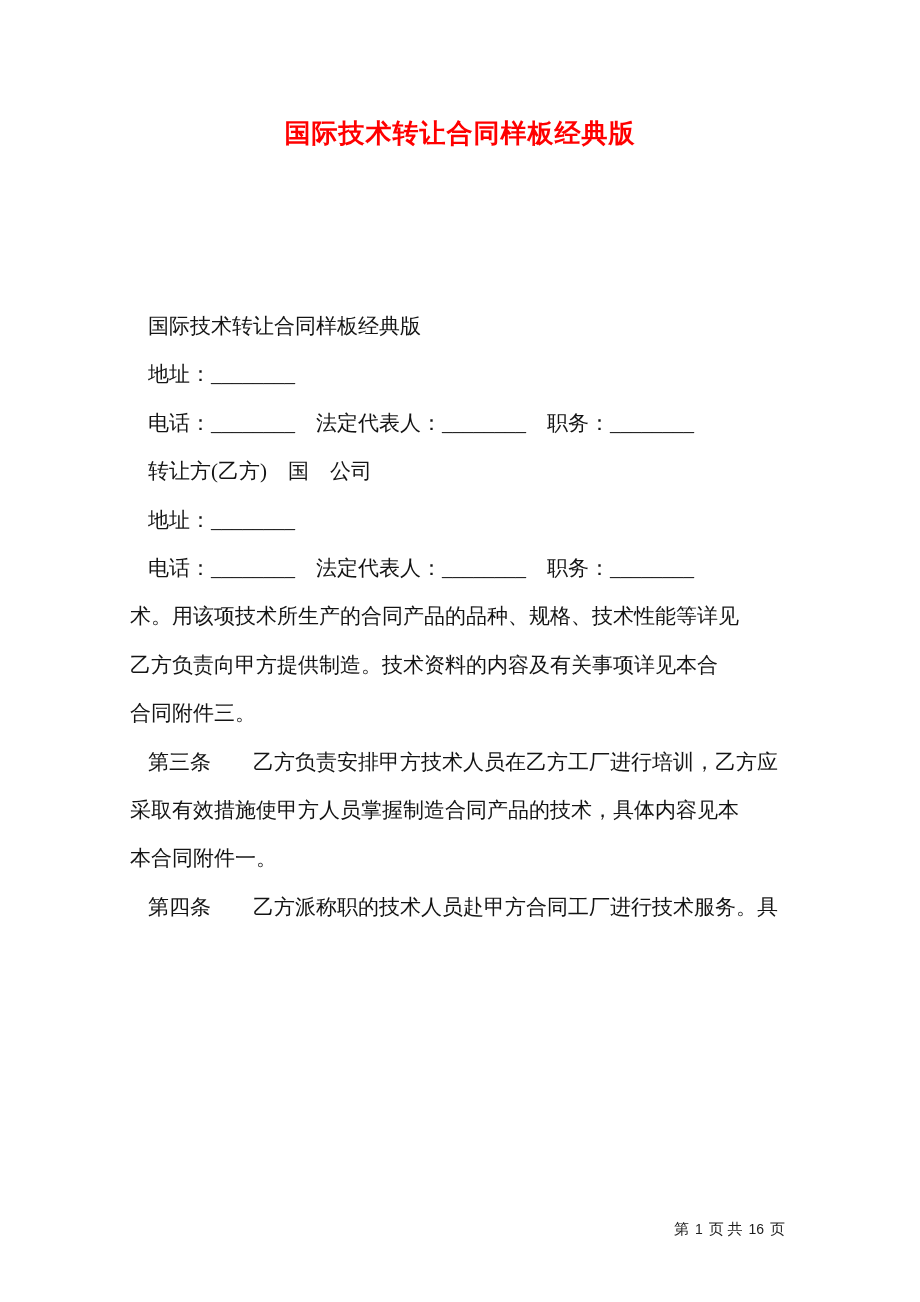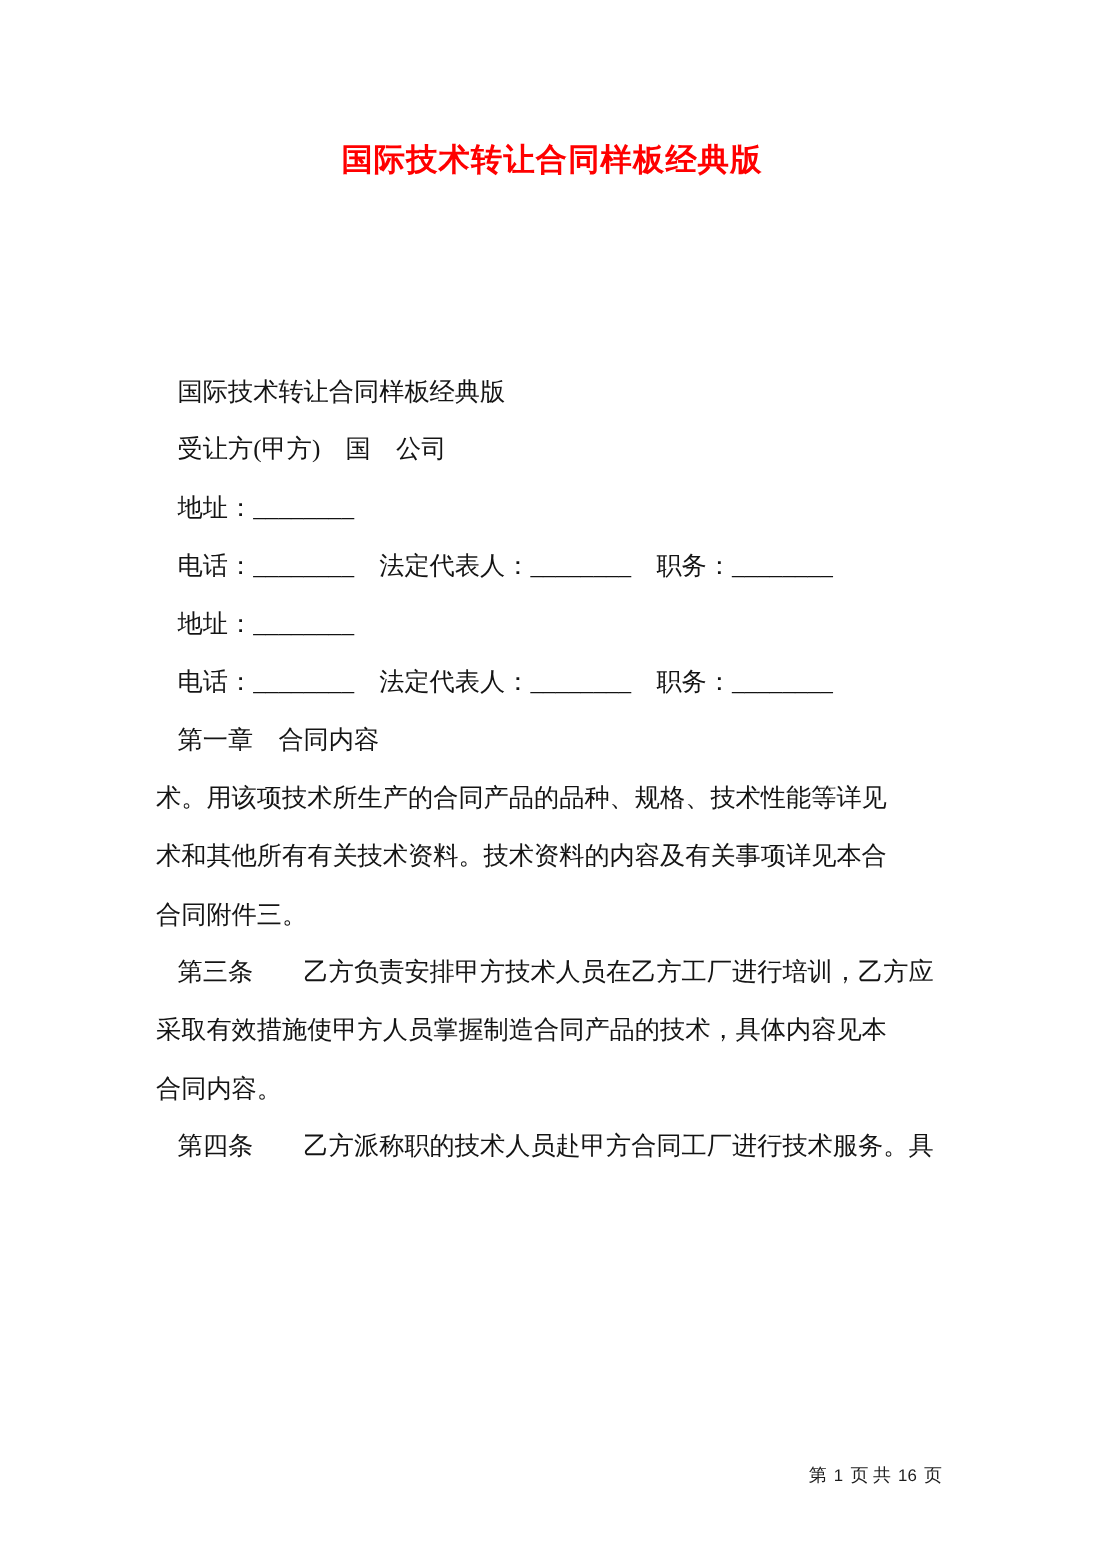"受让方(甲方) 国 公司" div.line { html: <div>受让方(甲方) 国 公司</div> -> none }
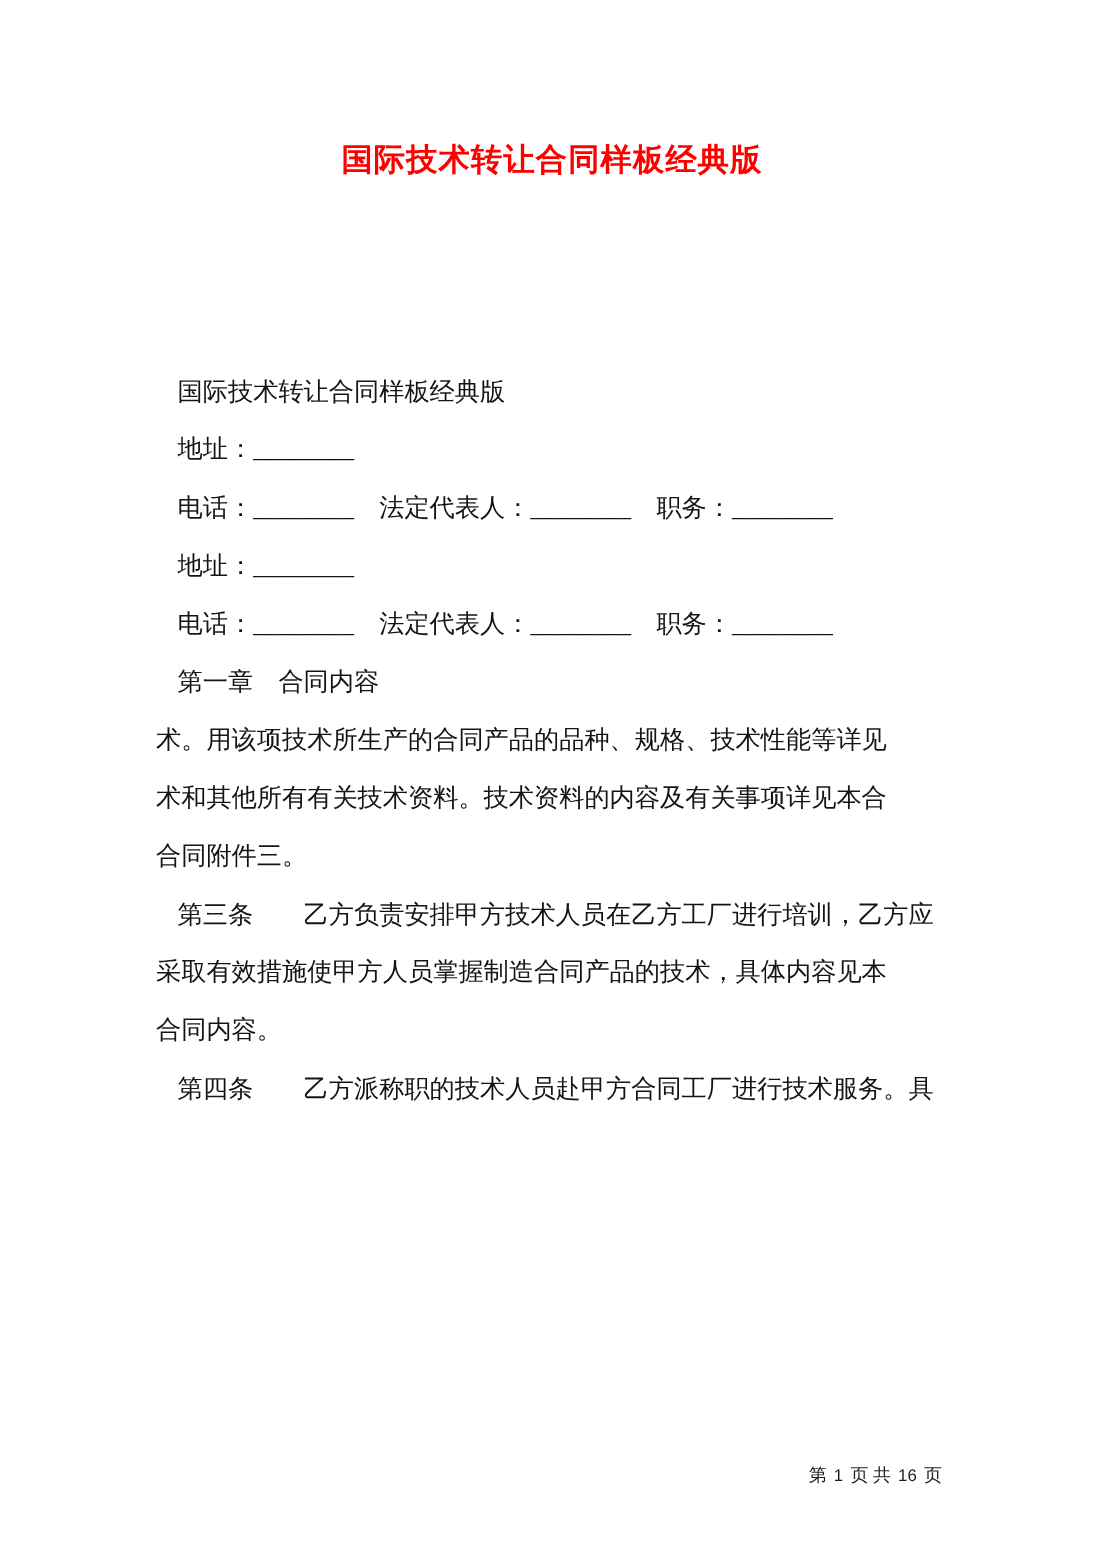"转让方(乙方) 国 公司" div.line { html: none -> <div>转让方(乙方) 国 公司</div> }
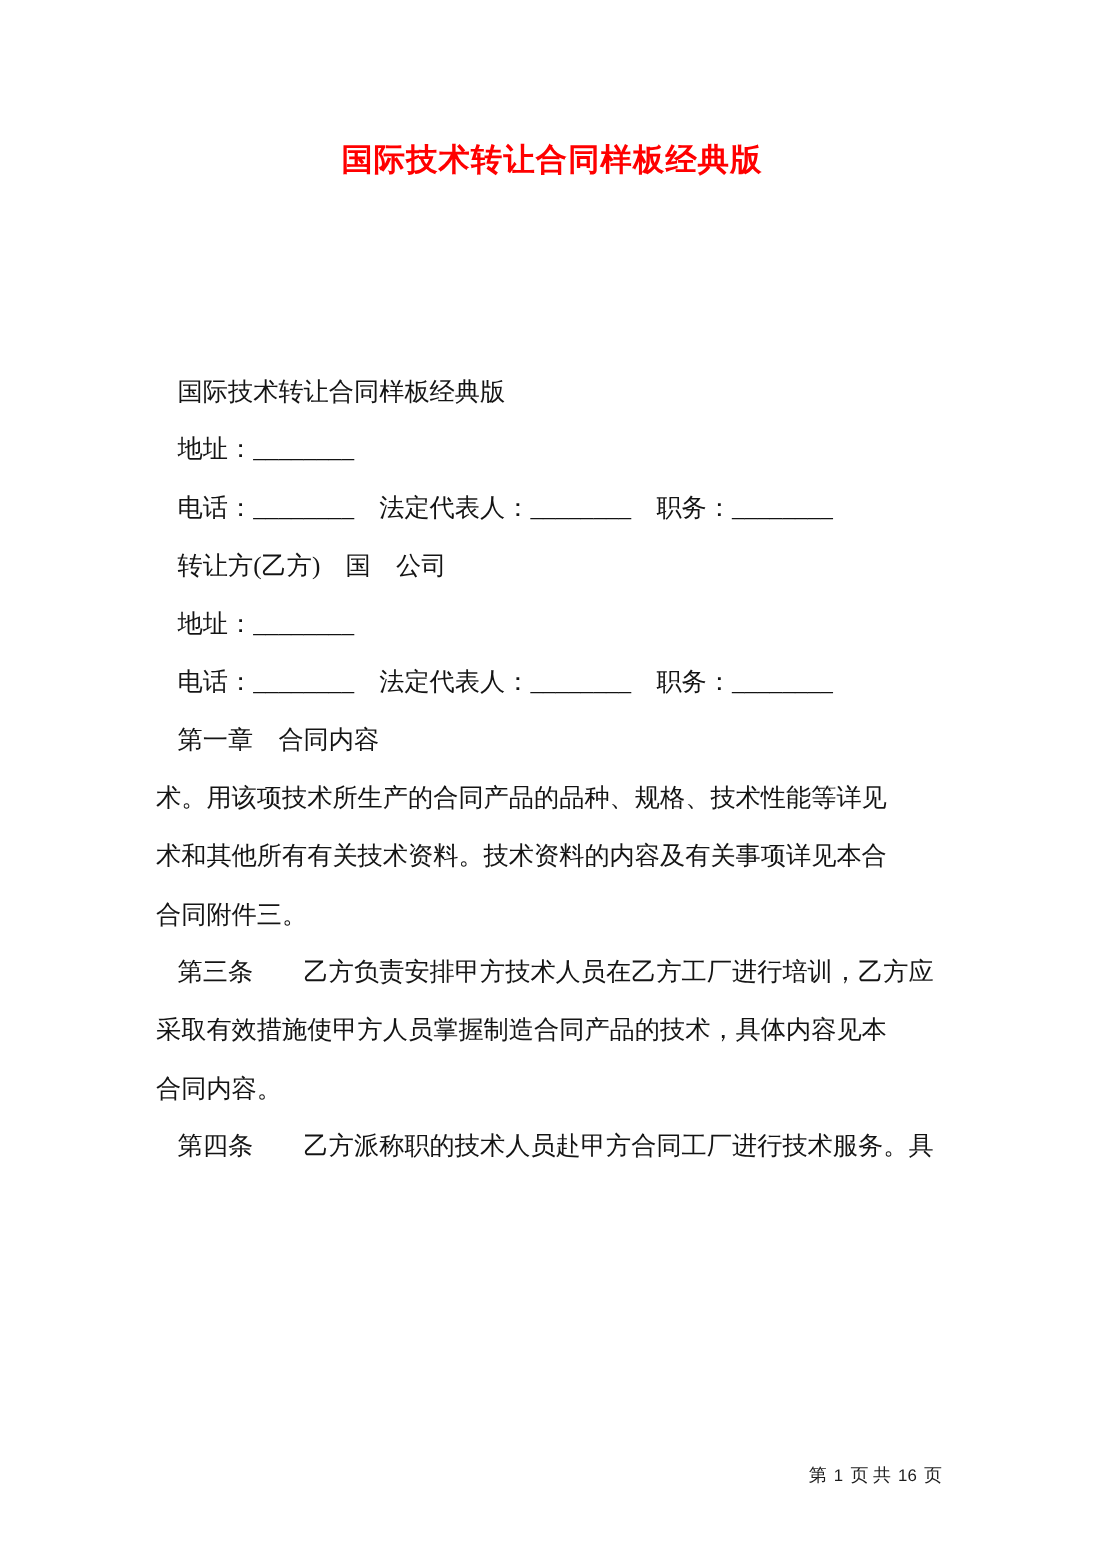"第一章 合同内容" div.line { html: <div>第一章 合同内容</div> -> none }
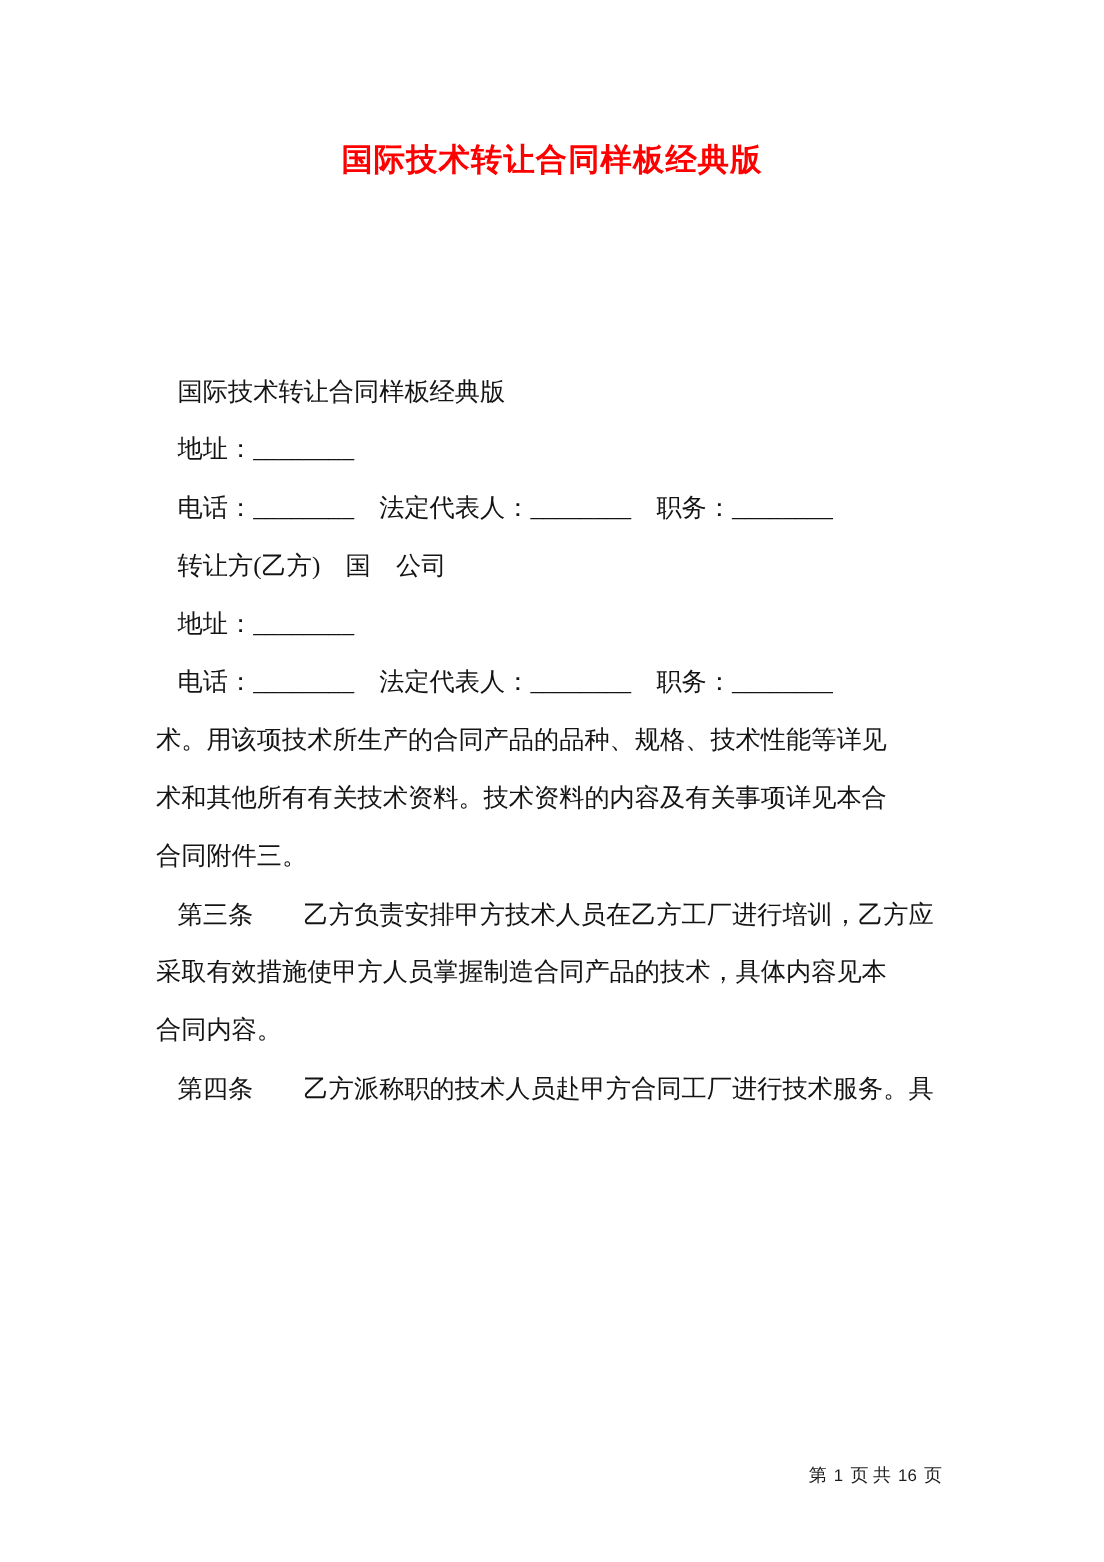"术和其他所有有关技术资料。技术资料的内容及有关事项详见本合" div.line { text: 术和其他所有有关技术资料 -> 乙方负责向甲方提供制造 }
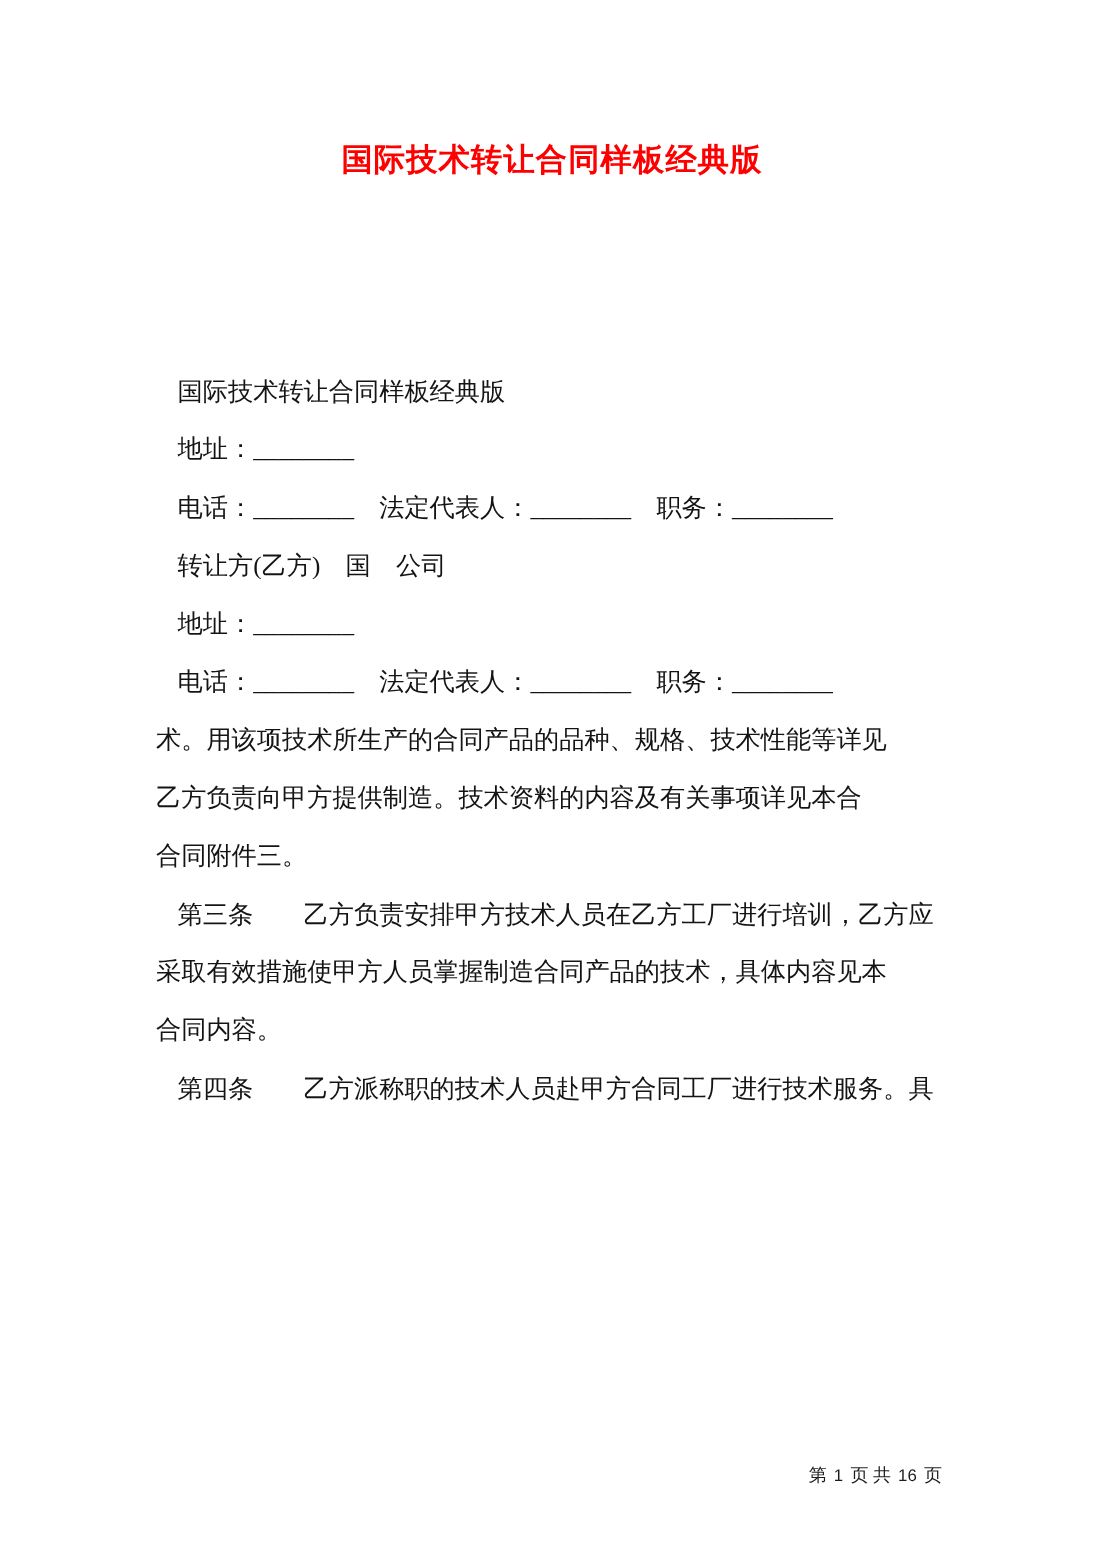"合同内容。" div.line { text: 合同内容 -> 本合同附件一 }
